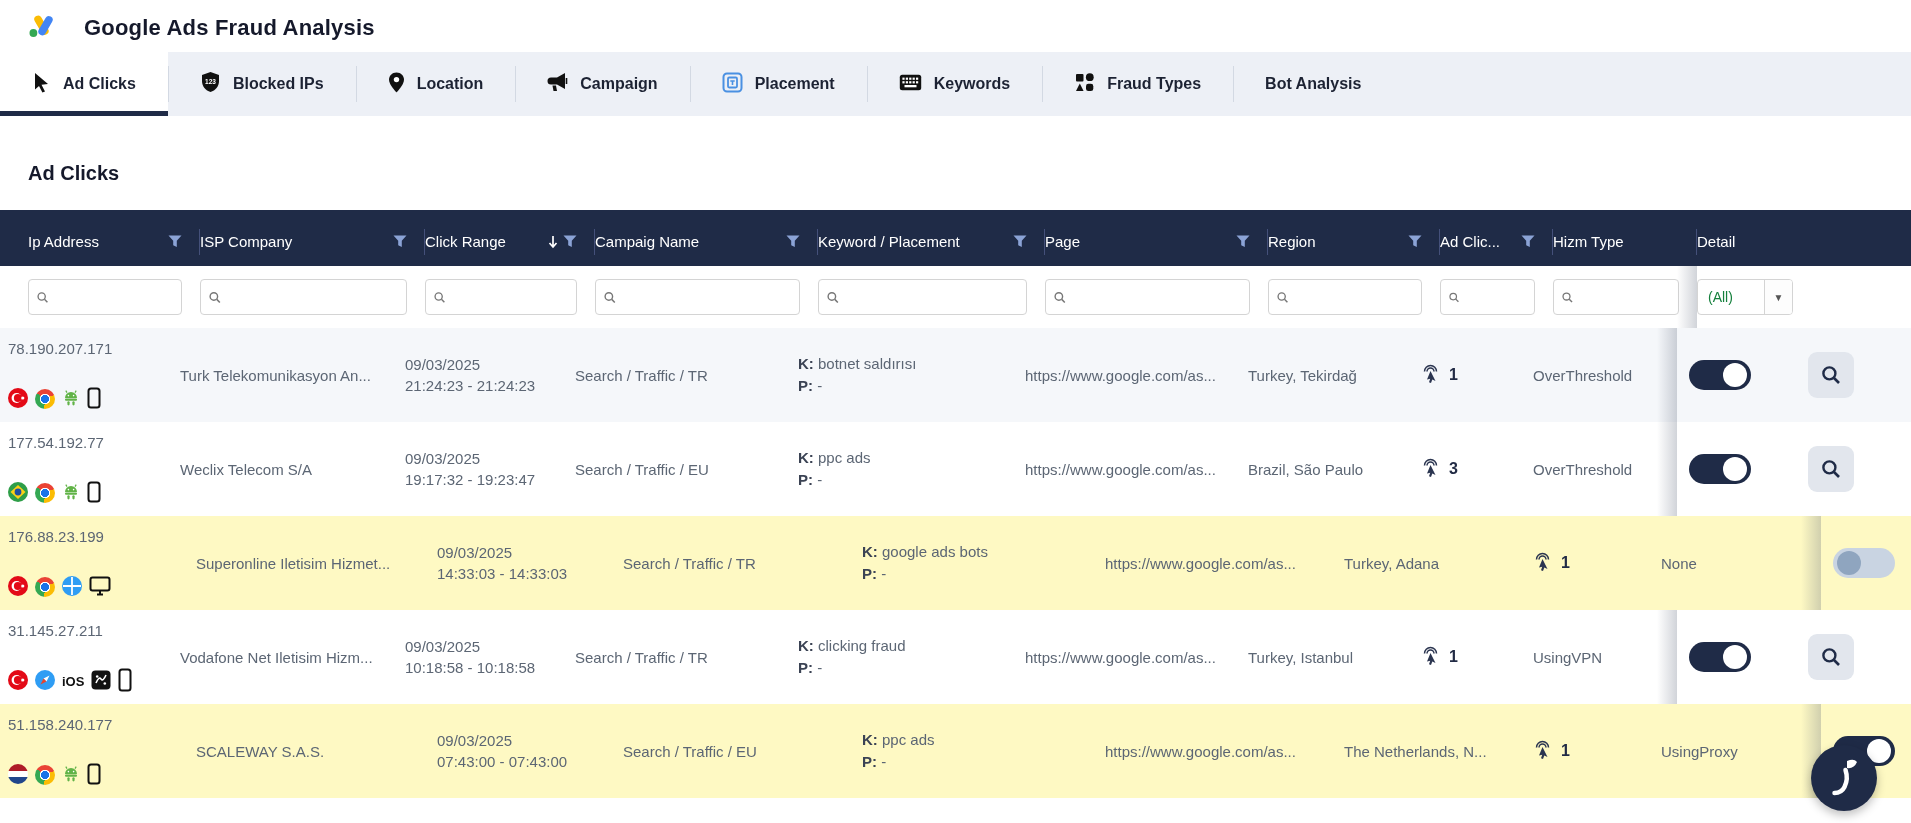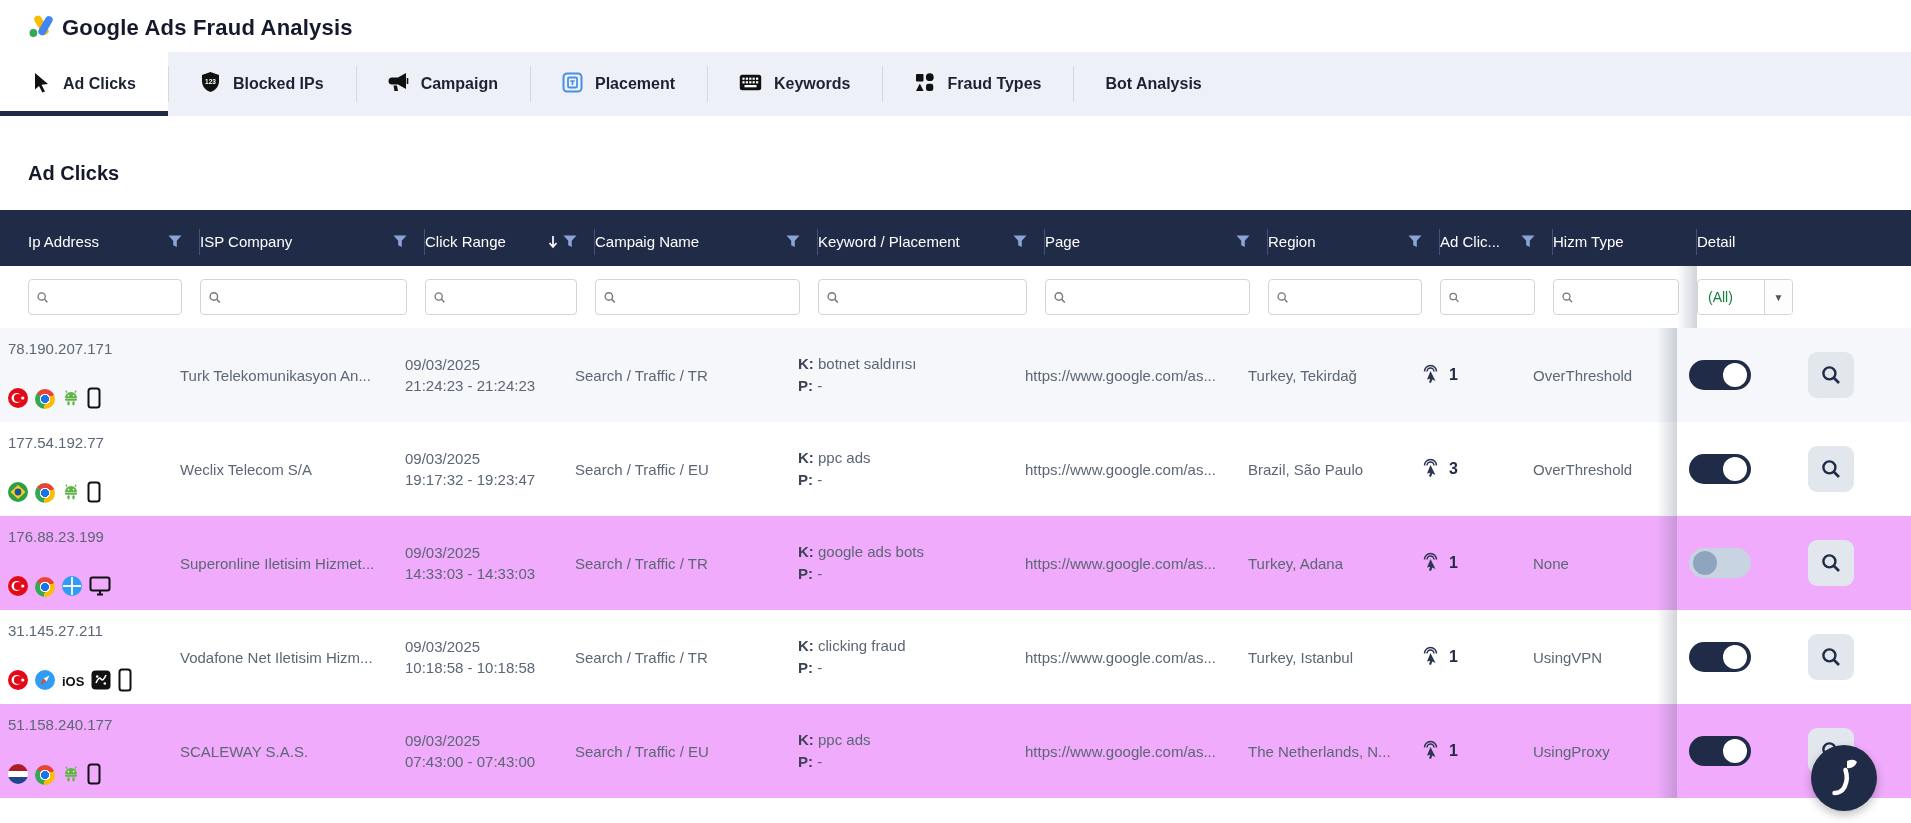"Google Ads Fraud Analysis" .app-header { gap: 8px -> 30px }
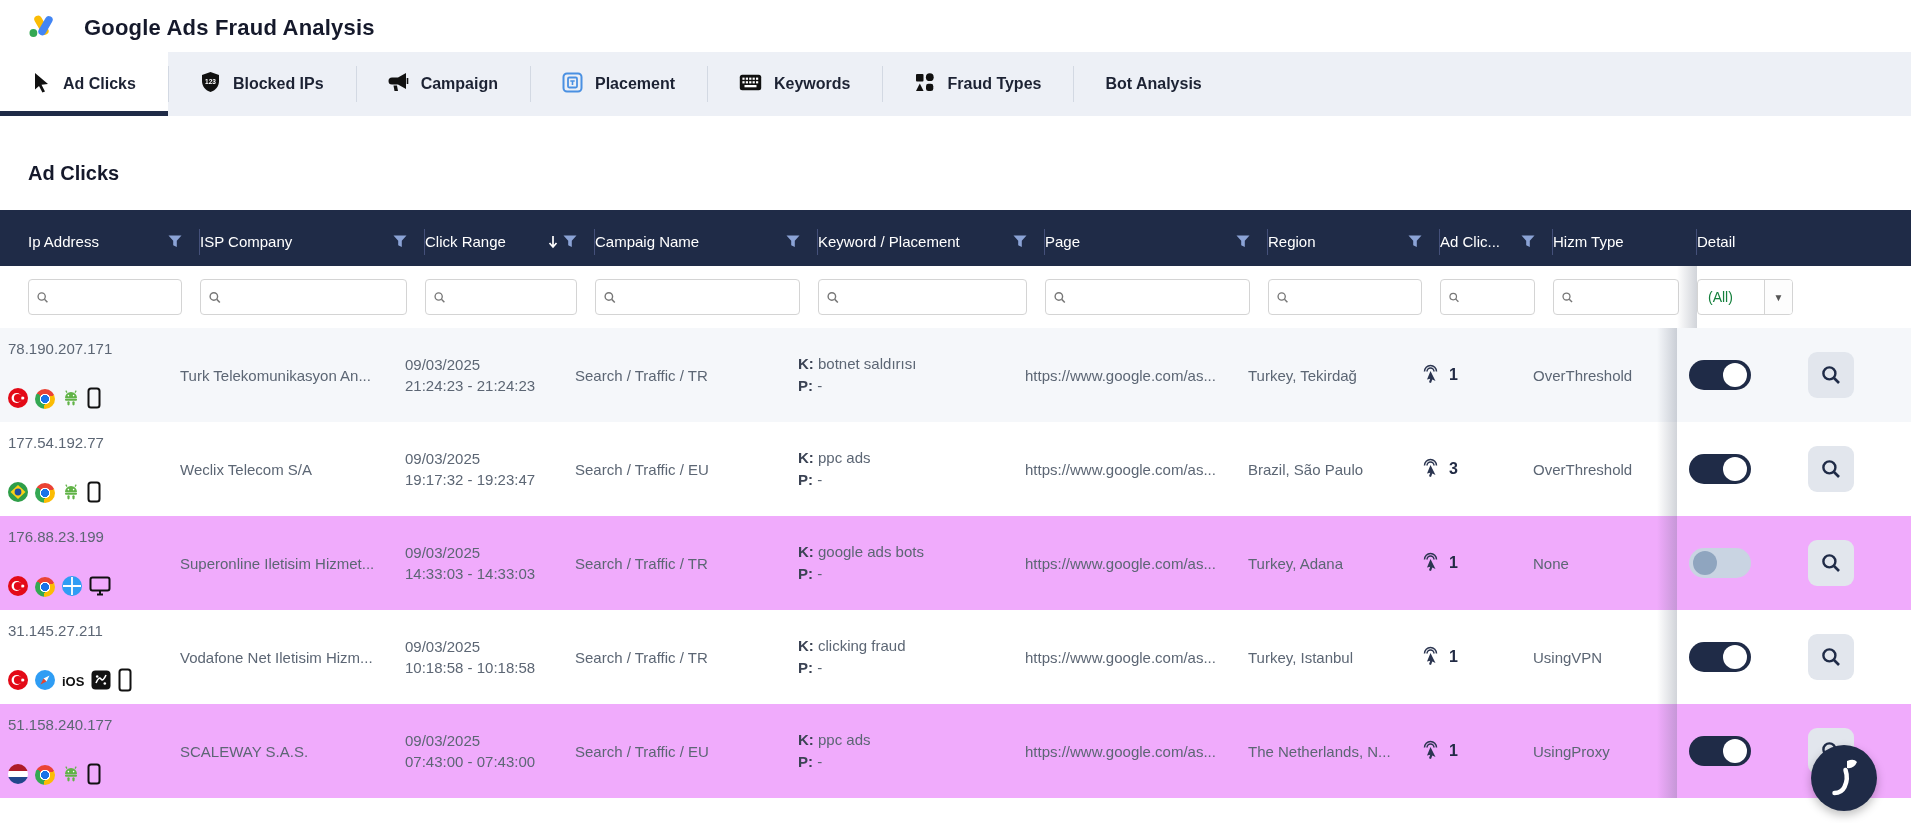"Location" div.tab { html: none -> <div> <span> <svg> <path></path> <circle></circle> </svg> </span> <span>Location</span> </div> }
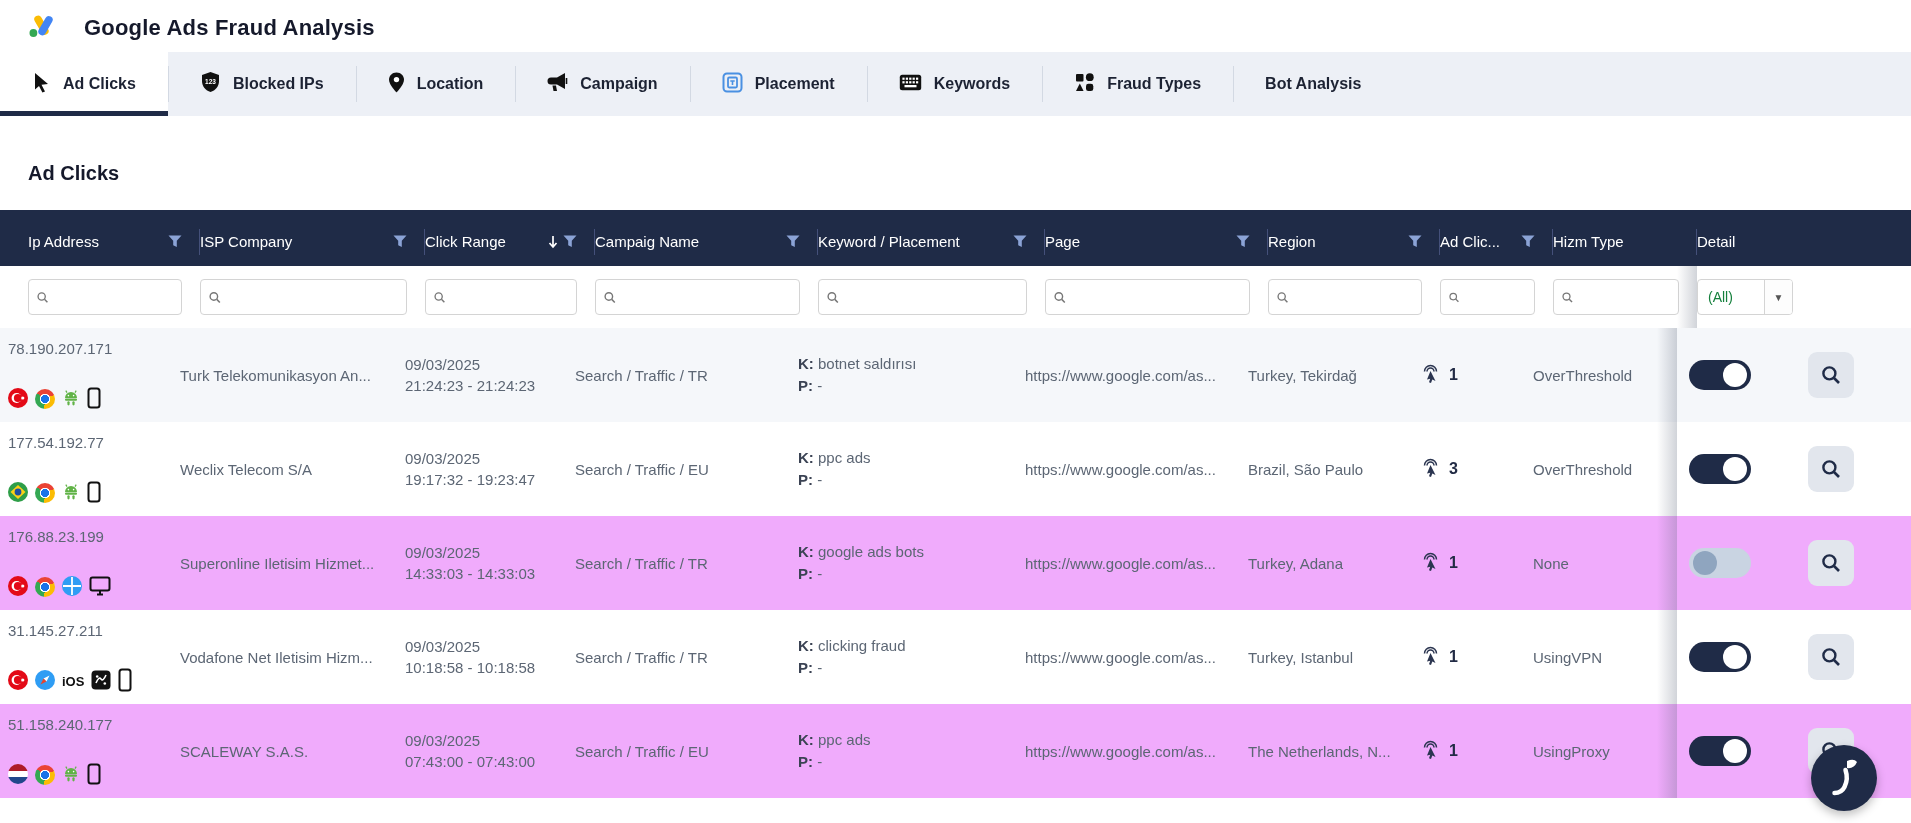"176.88.23.199" .trow.shade { background: #f0abfc -> #fef9c3; gap: none -> 16px }
